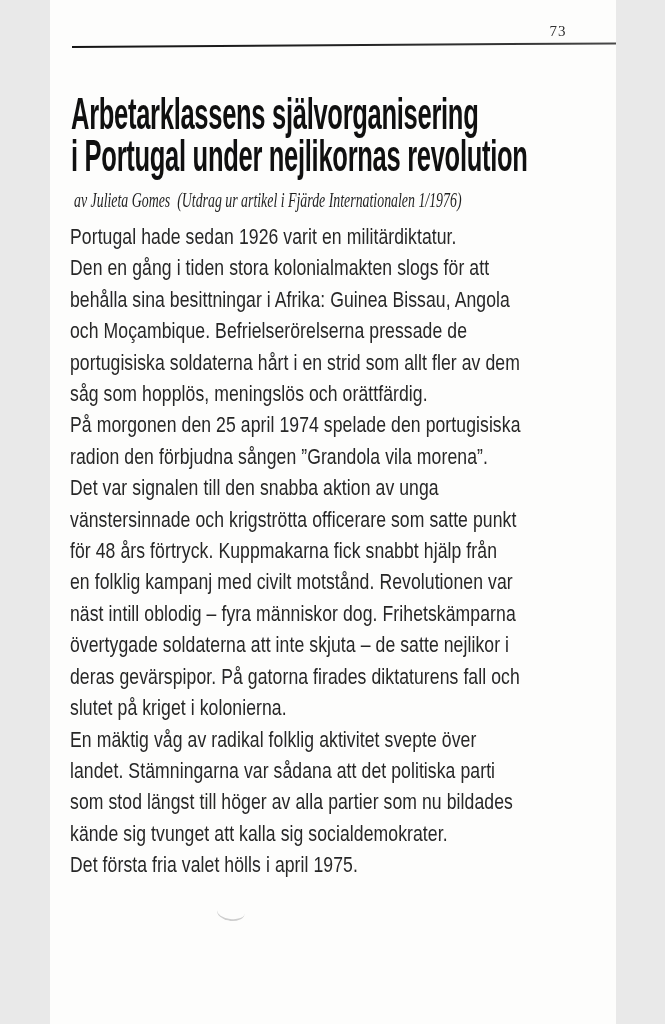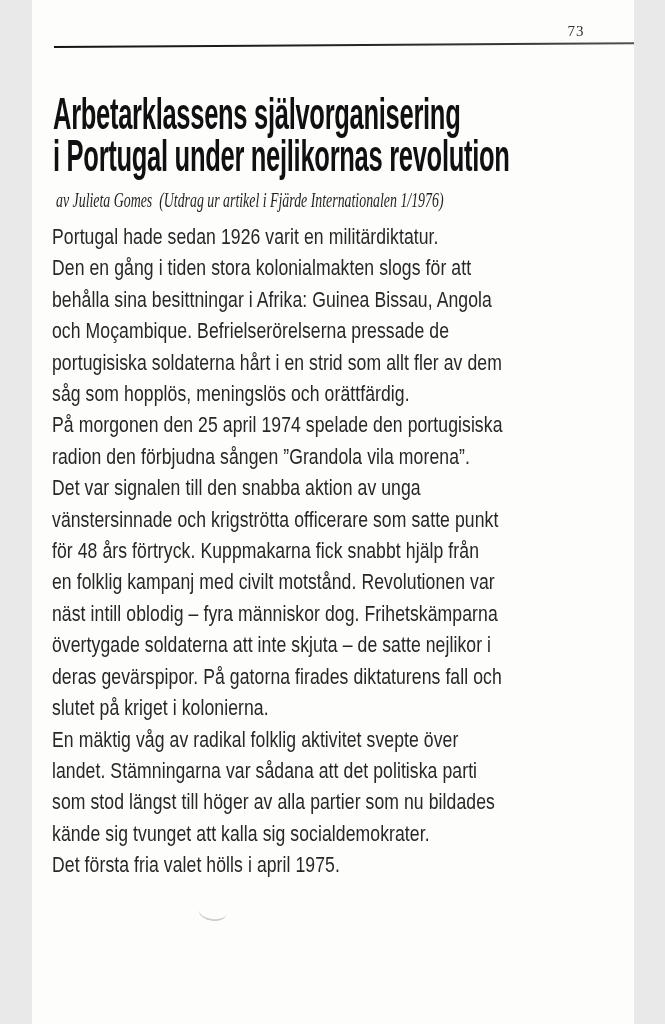"73" .page { padding-left: 36px -> none }
